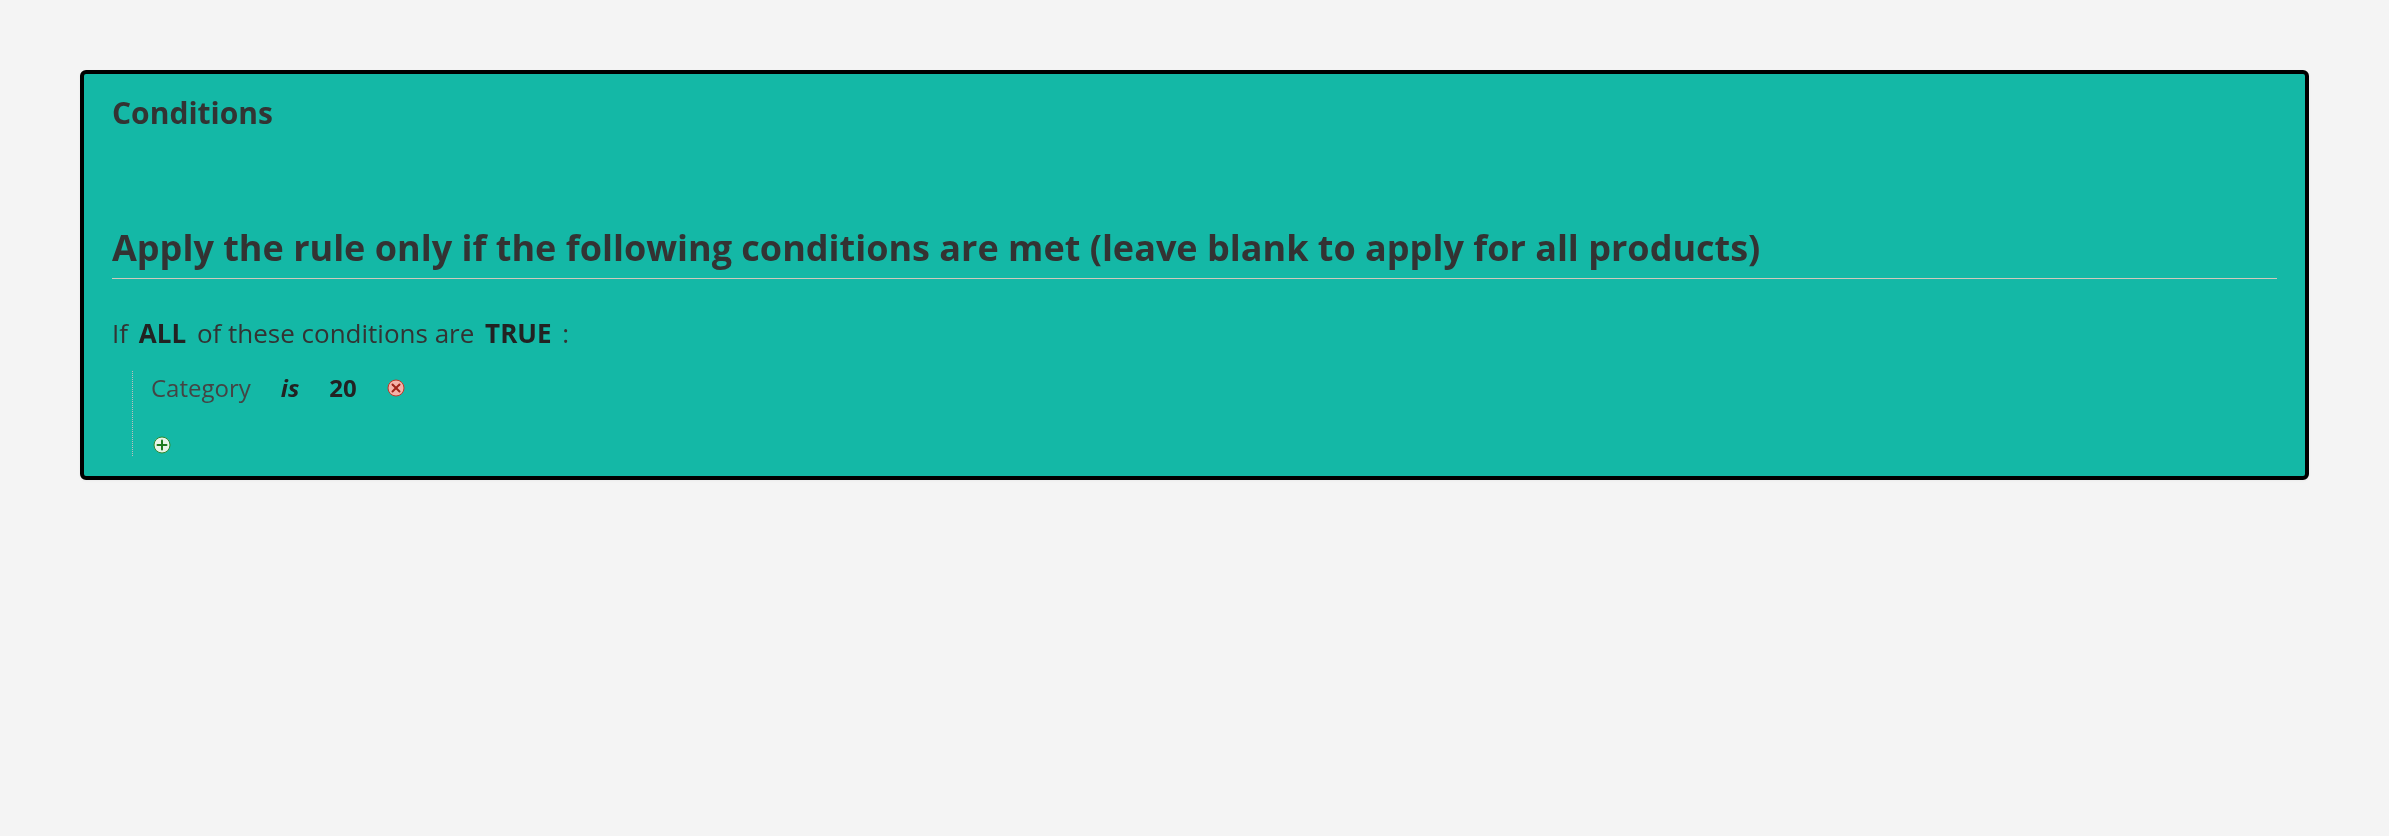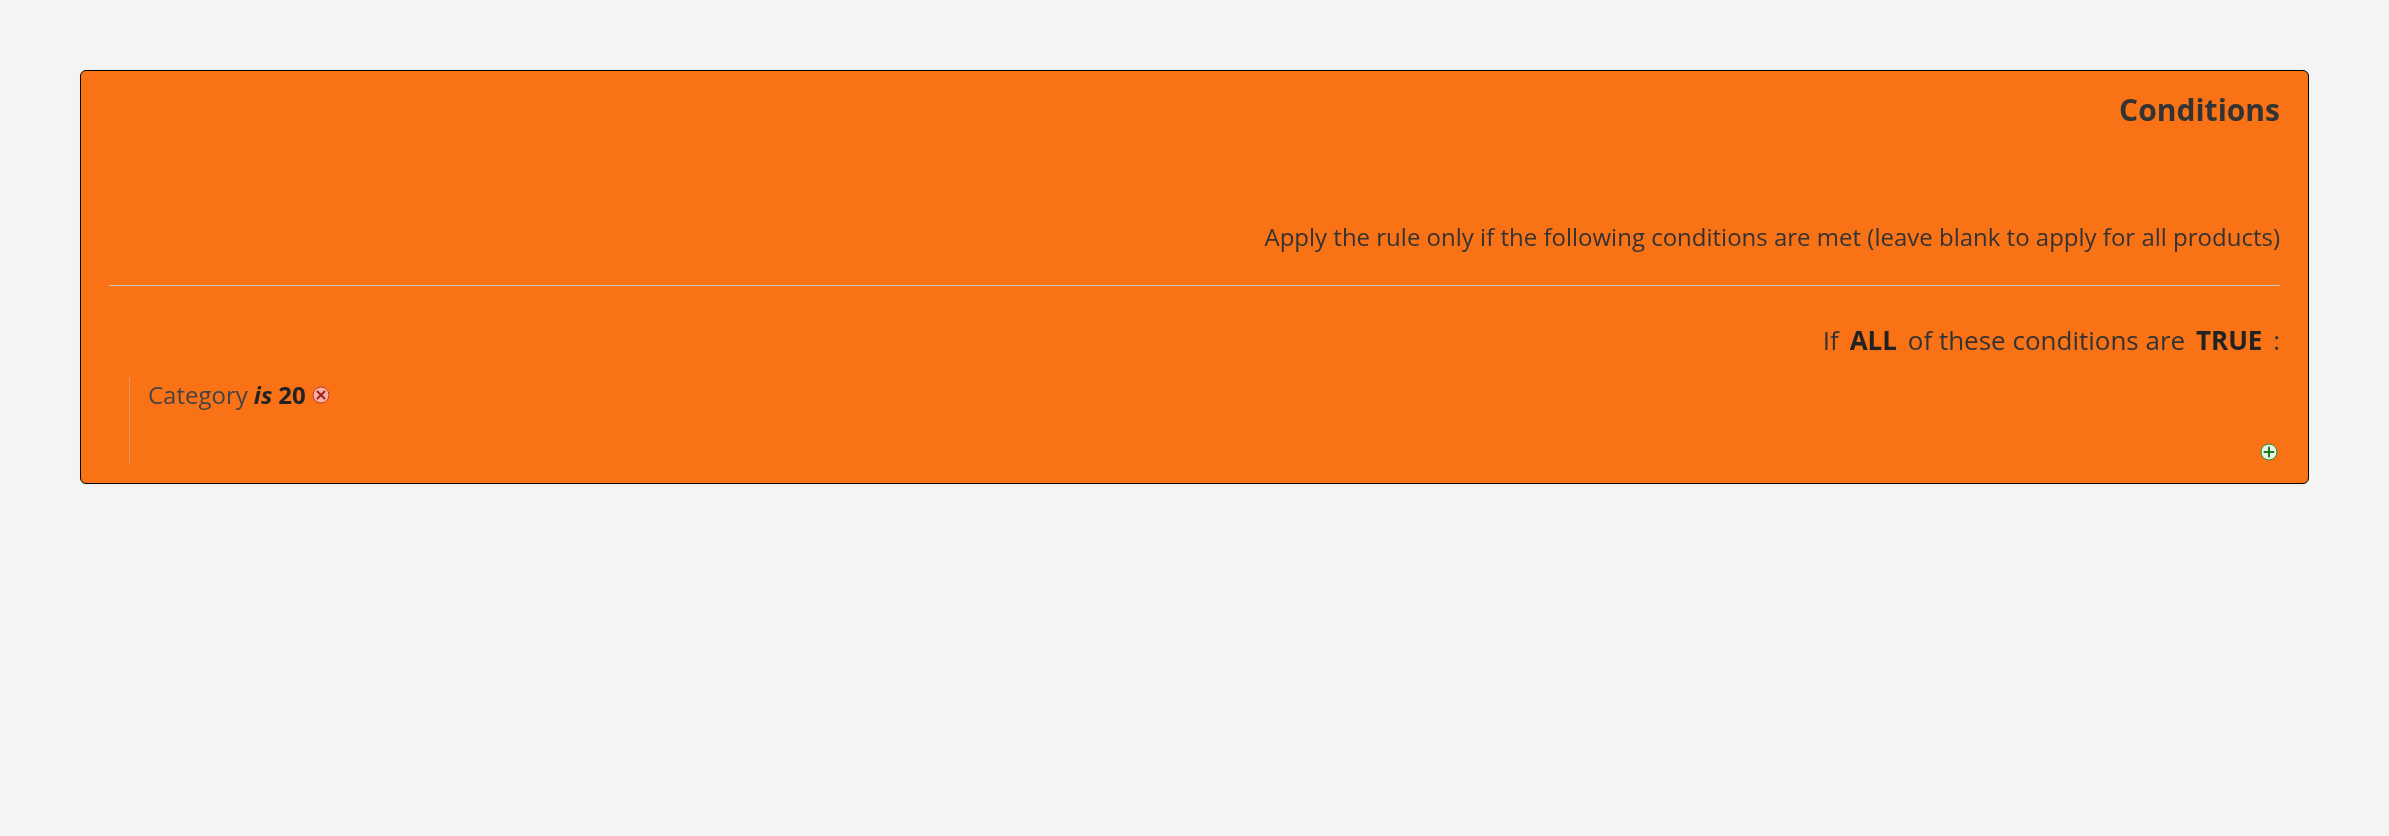"Conditions" .panel { background: #f97316 -> #14b8a6; border: 1px solid #000000 -> 4px solid #000000; text-align: right -> none }
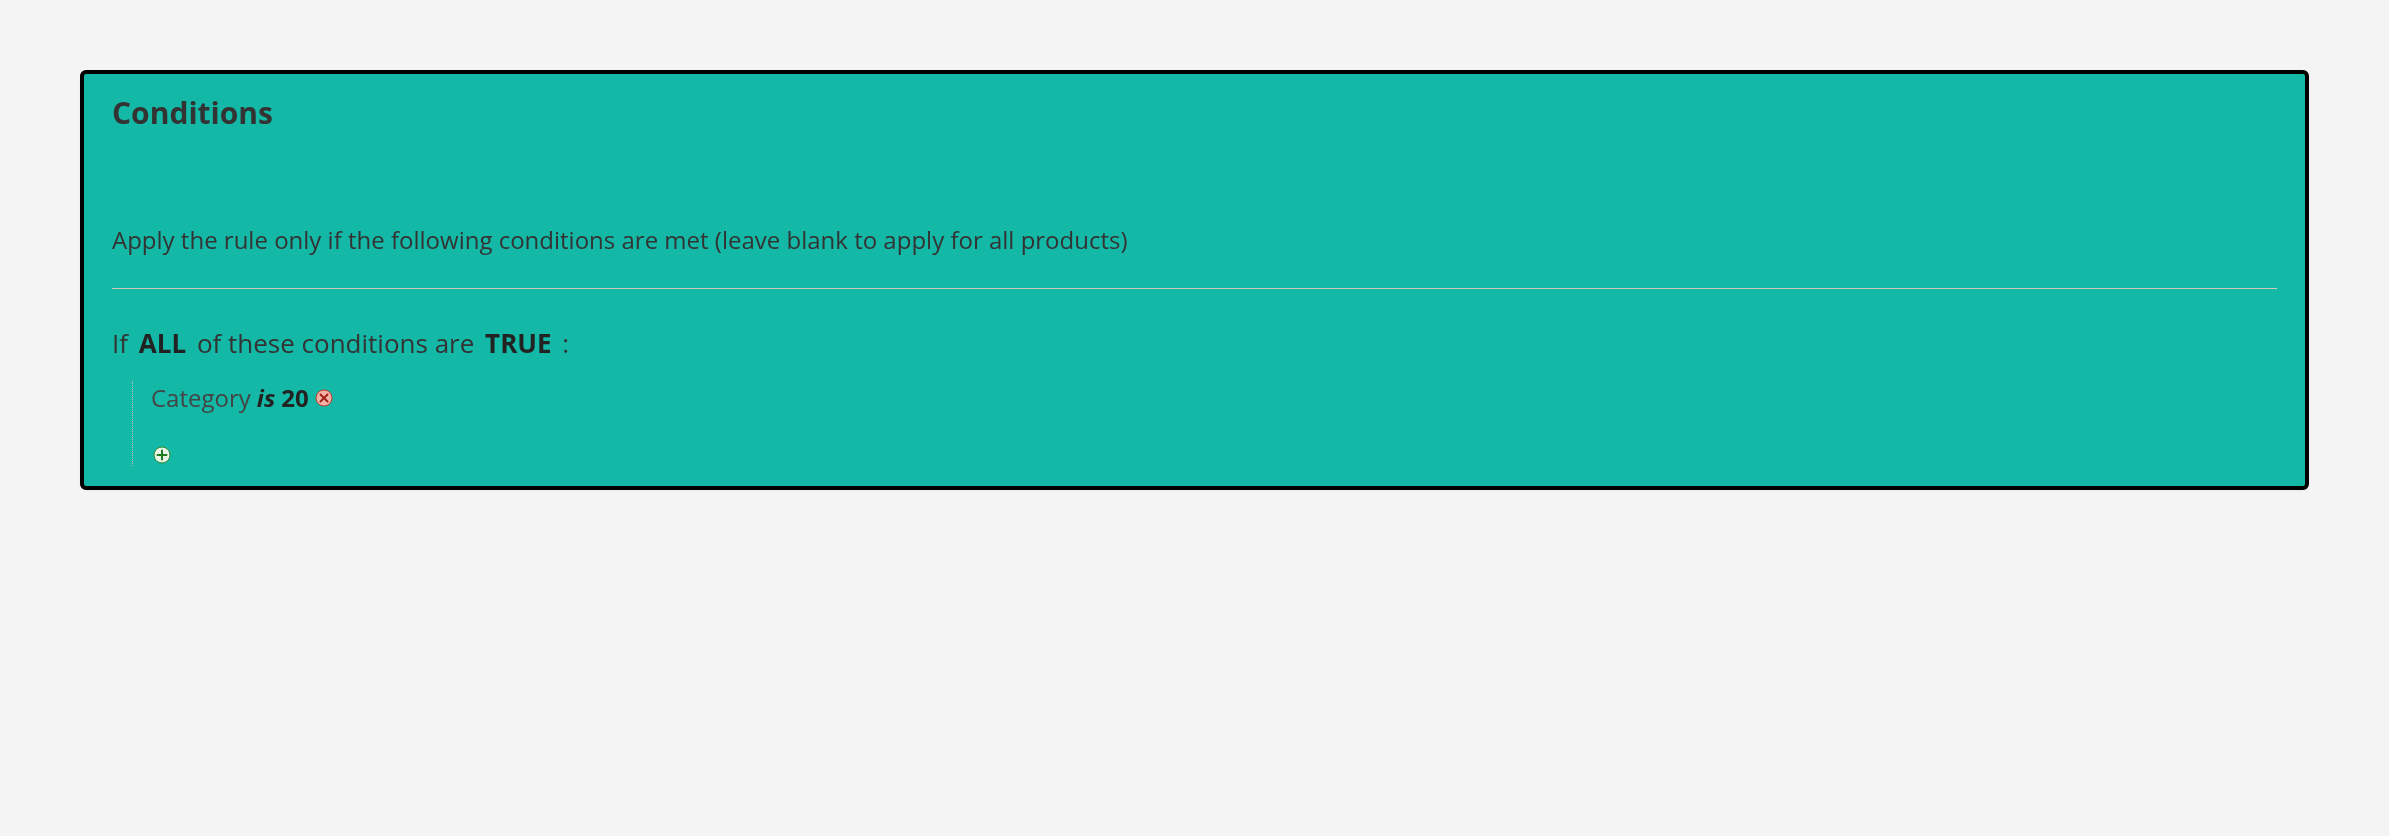"Apply the rule only if" .section-heading { font-size: 24px -> 36px; font-weight: 400 -> 700; margin-bottom: 32px -> 6px }
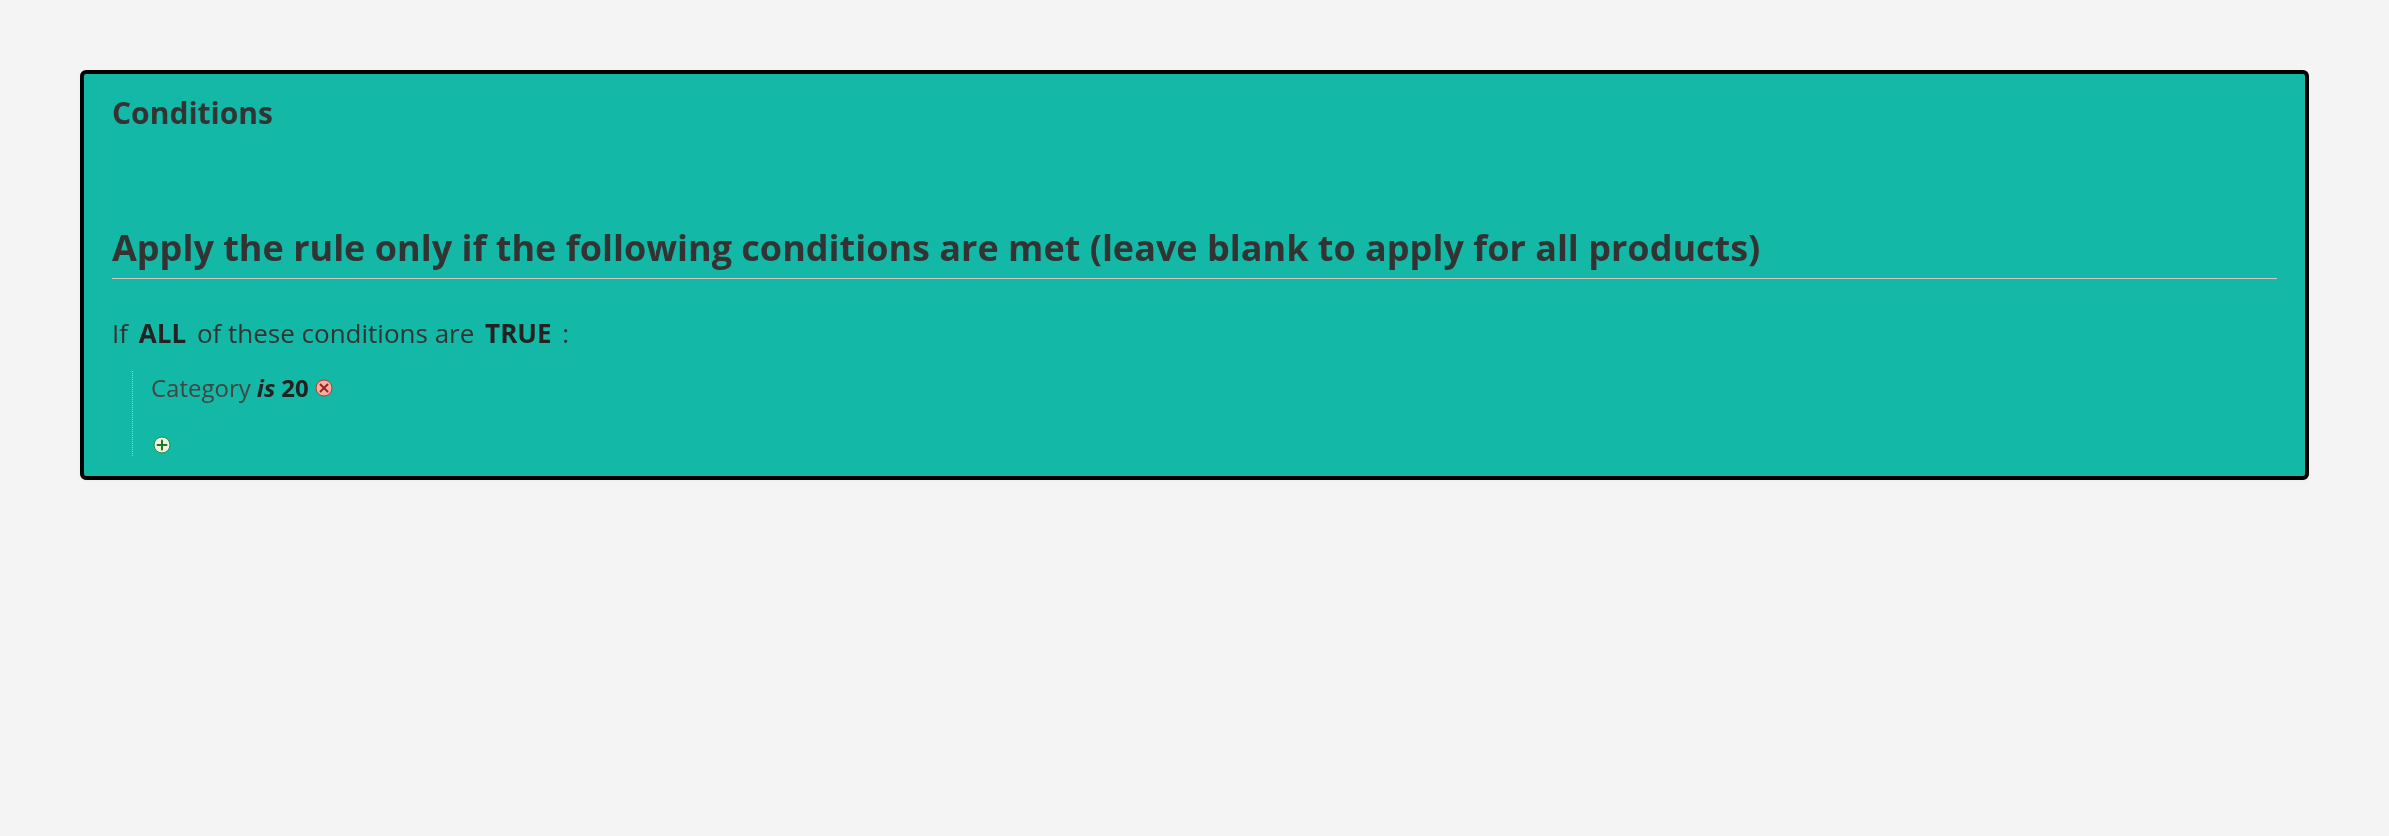"Category" .cond-row { gap: 2px -> 26px }
